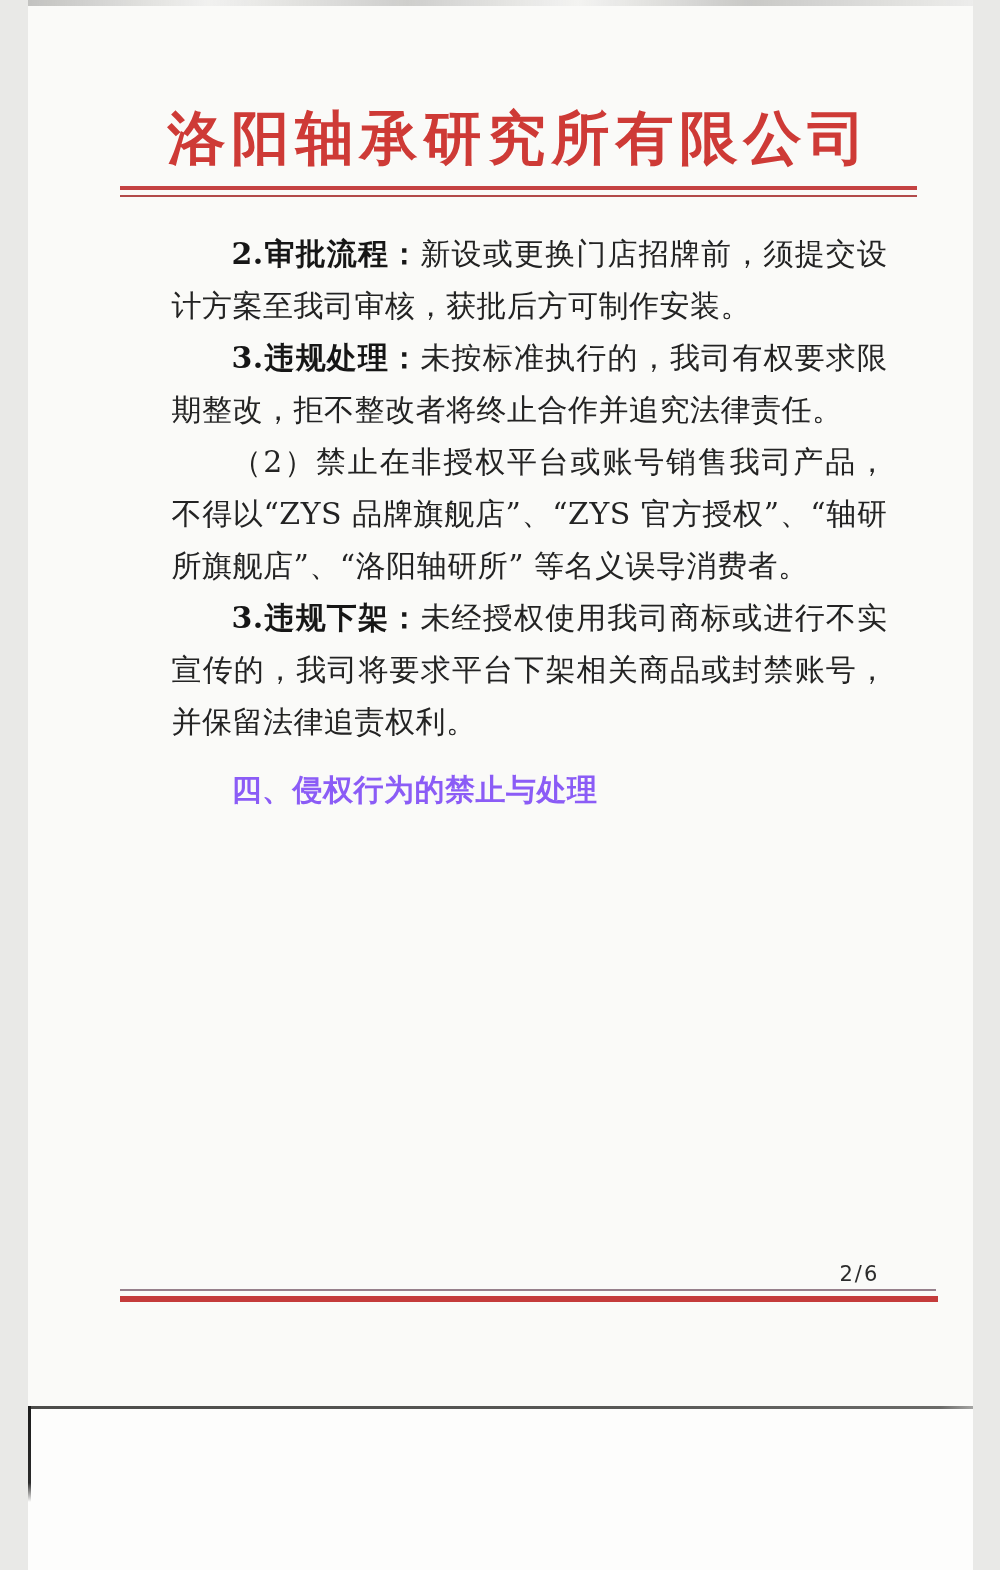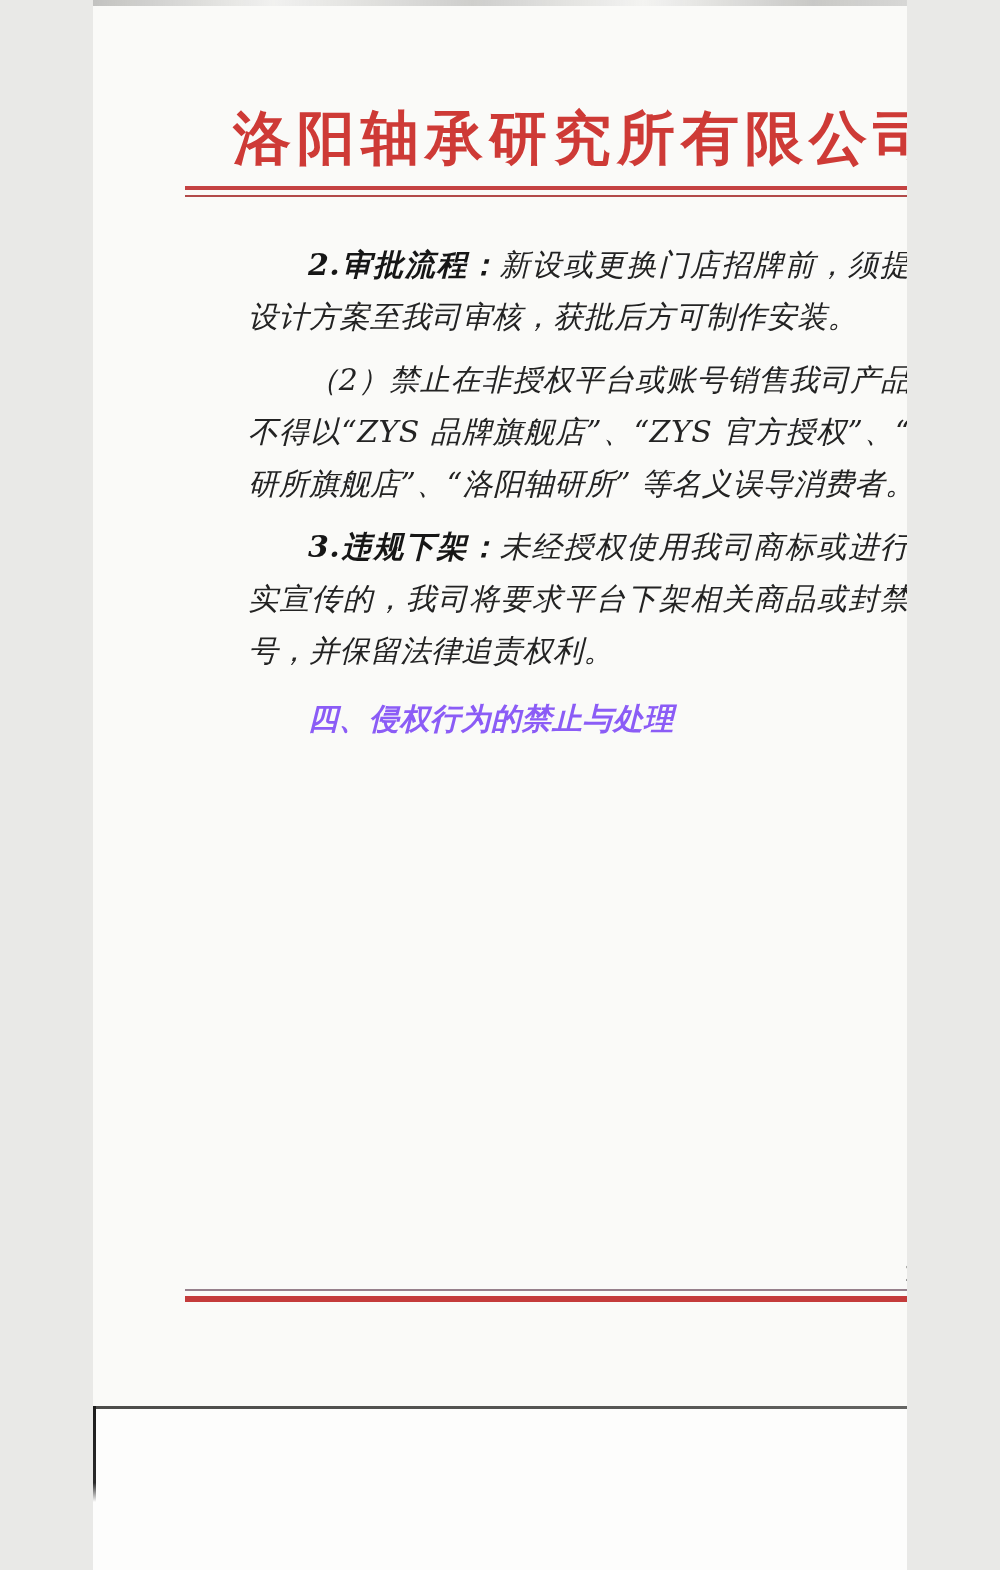"洛阳轴承研究所有限公司" .page { width: 814px -> 945px }
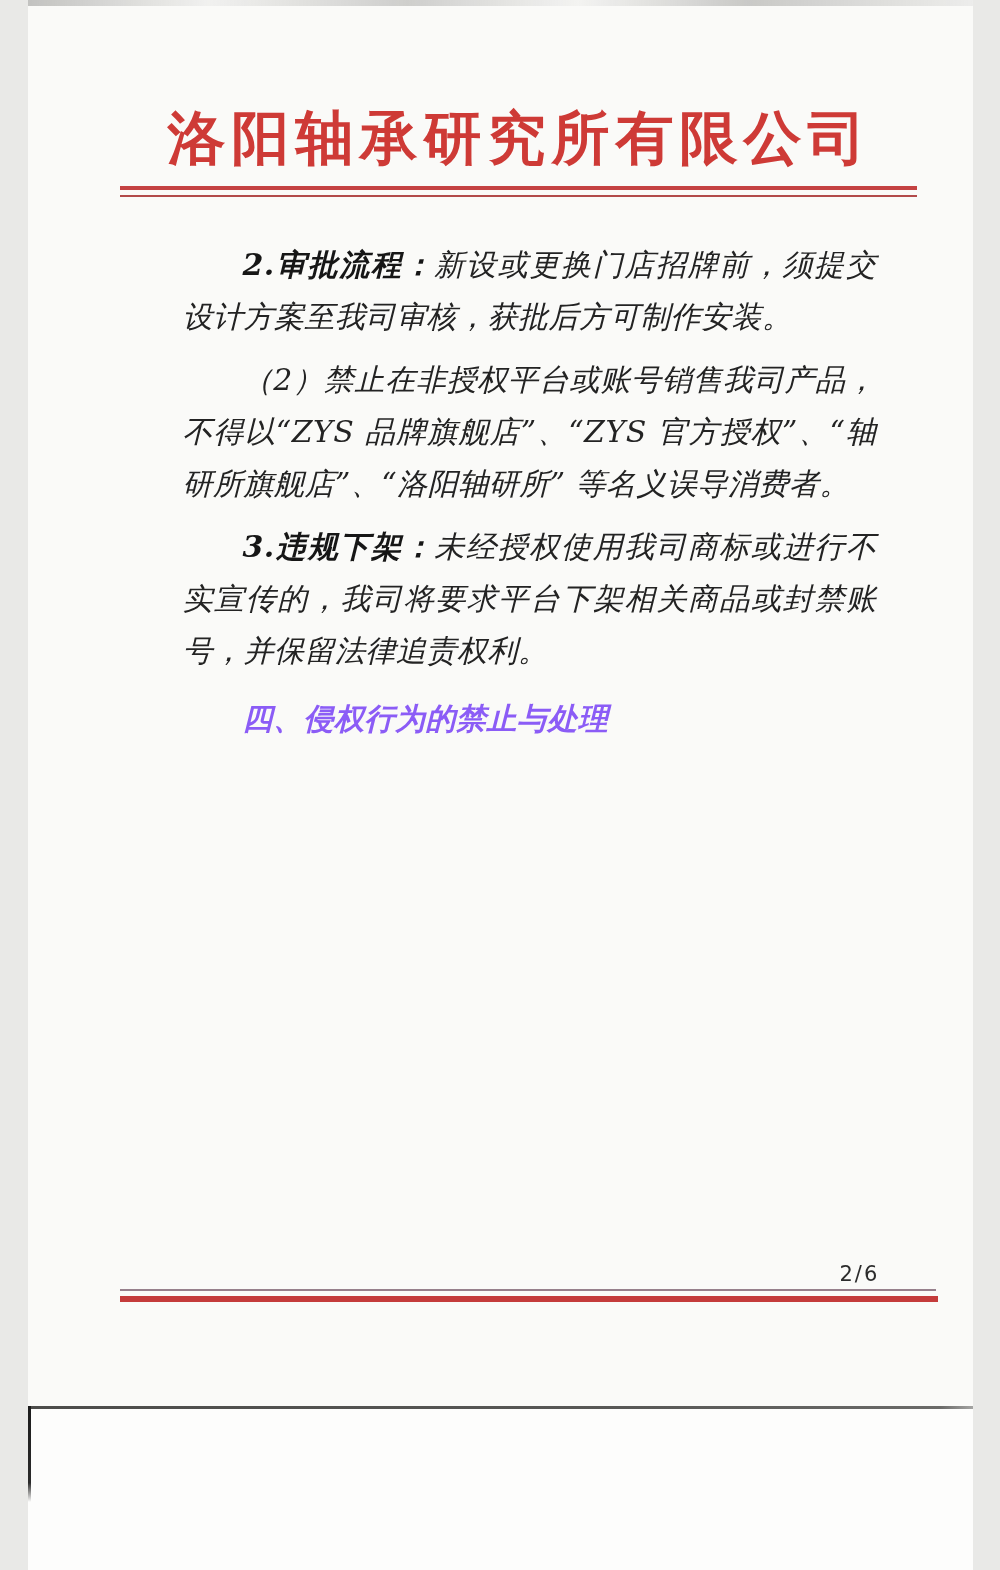"2.审批流程：新设或更换门店招牌前，须提交设计方案至我司审核，获批后方可制作安装" .content p { font-style: italic -> none; margin: 11px -> 0 }
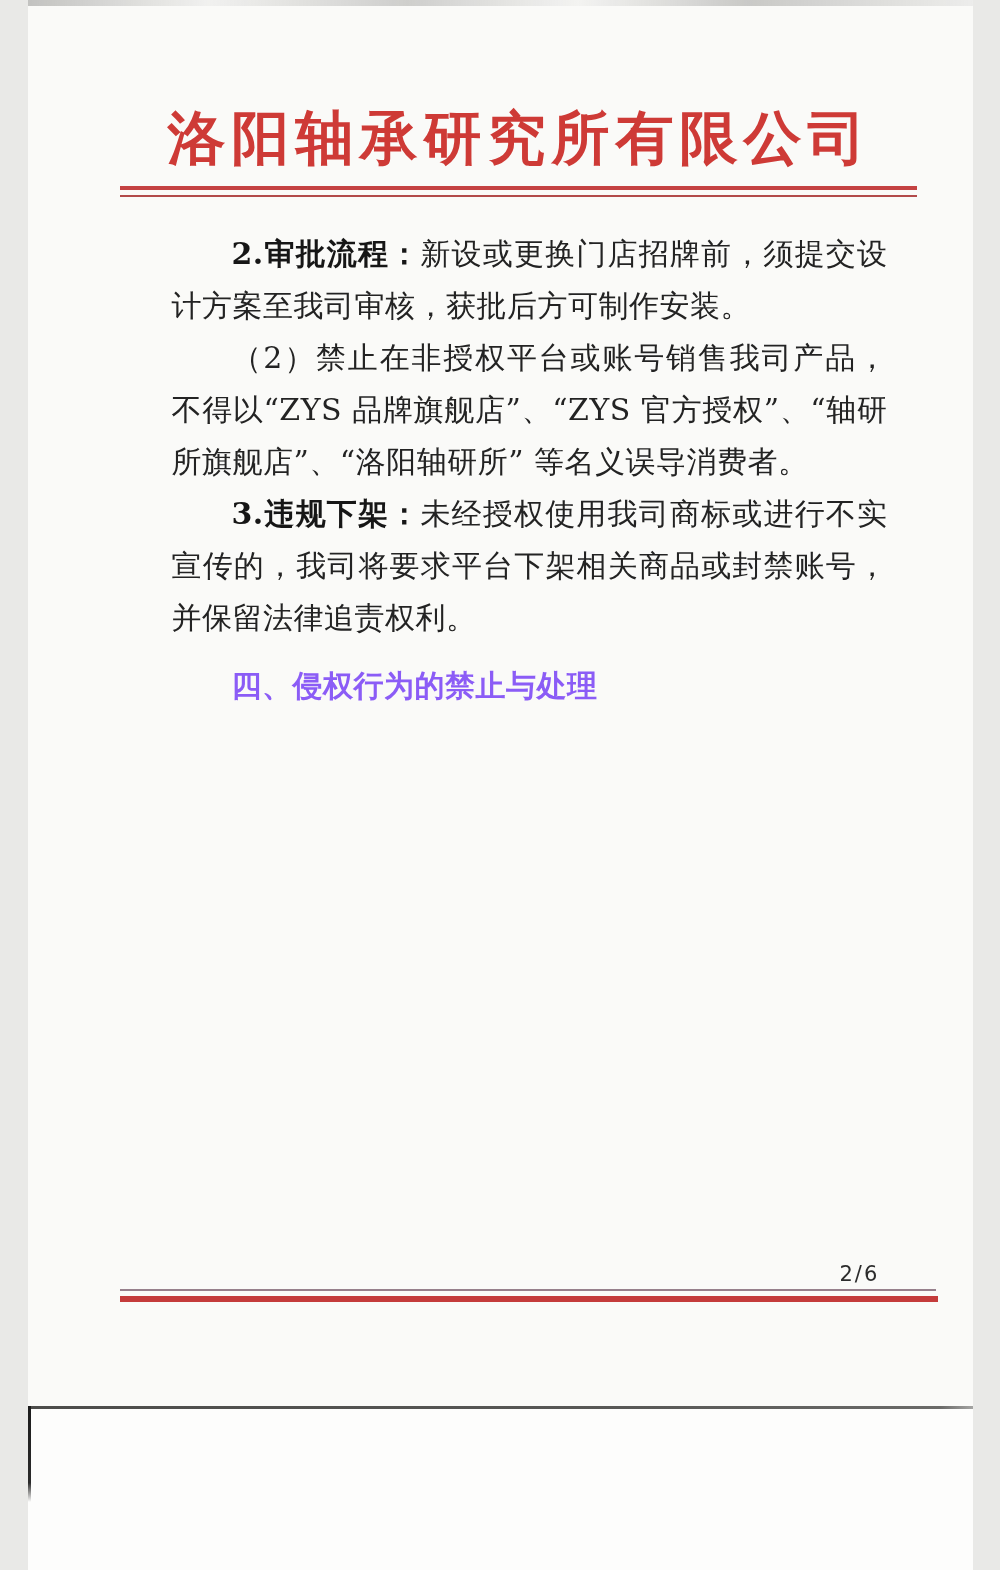"3.违规处理：未按标准执行的，我司有权要求限期整改，拒不整改者将终止合作并追究法" p { html: none -> <p><span>3.违规处理：</span><span>未按标准执行的，我司有权要求限期整改，拒不整改者将终止合作并追究法律责任。</span></p> }
